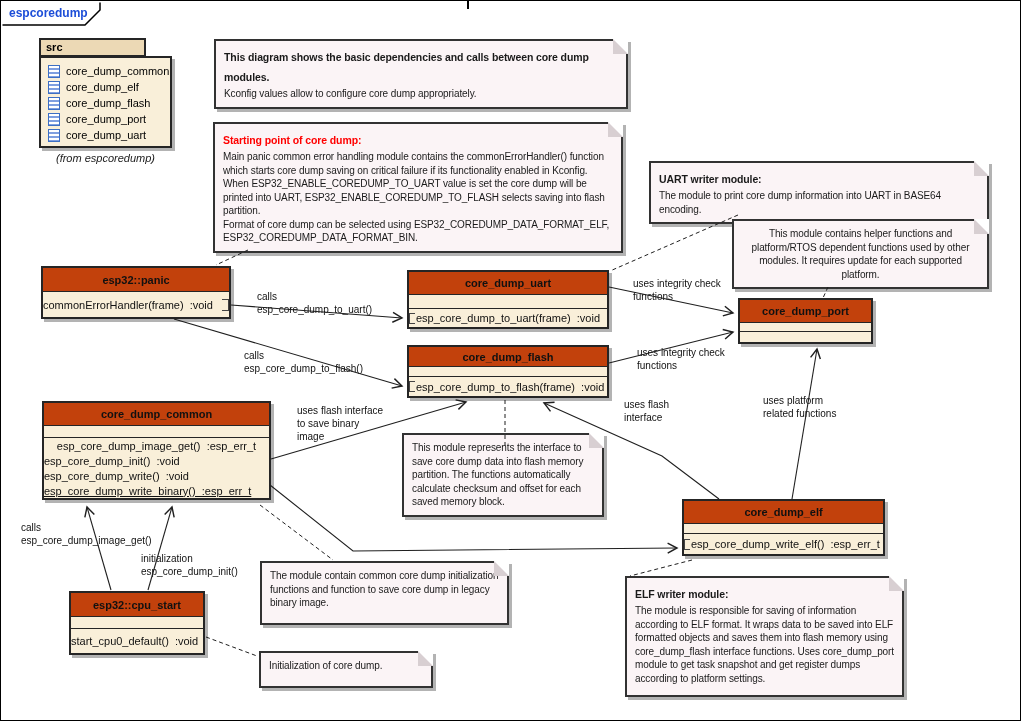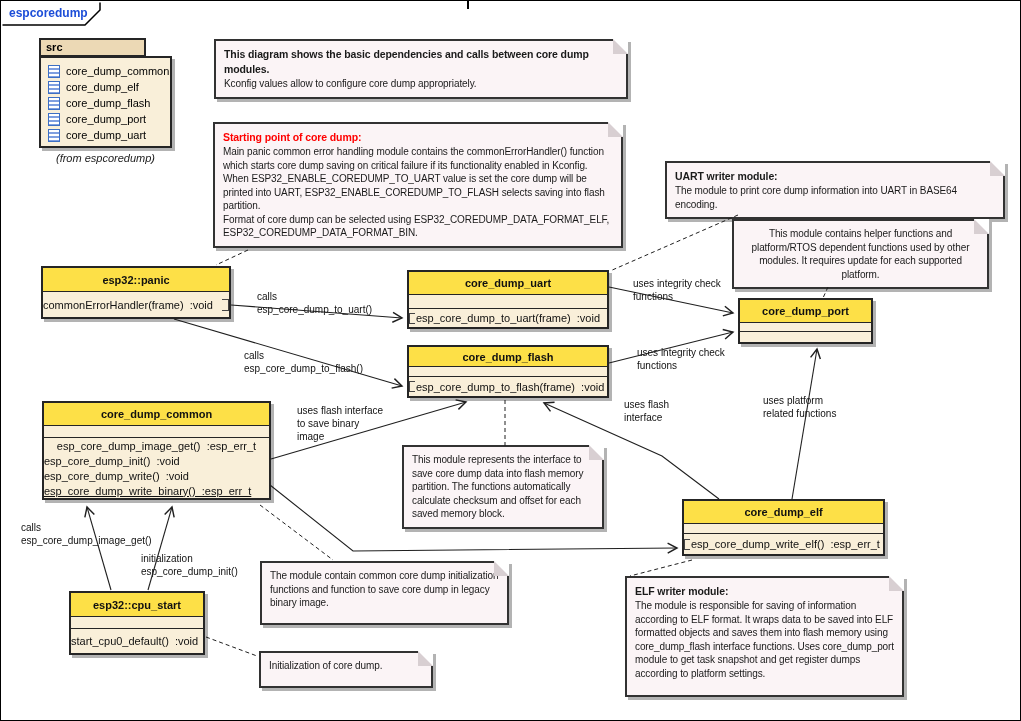"This diagram shows the basic" .note-title { line-height: 15px -> 20px }
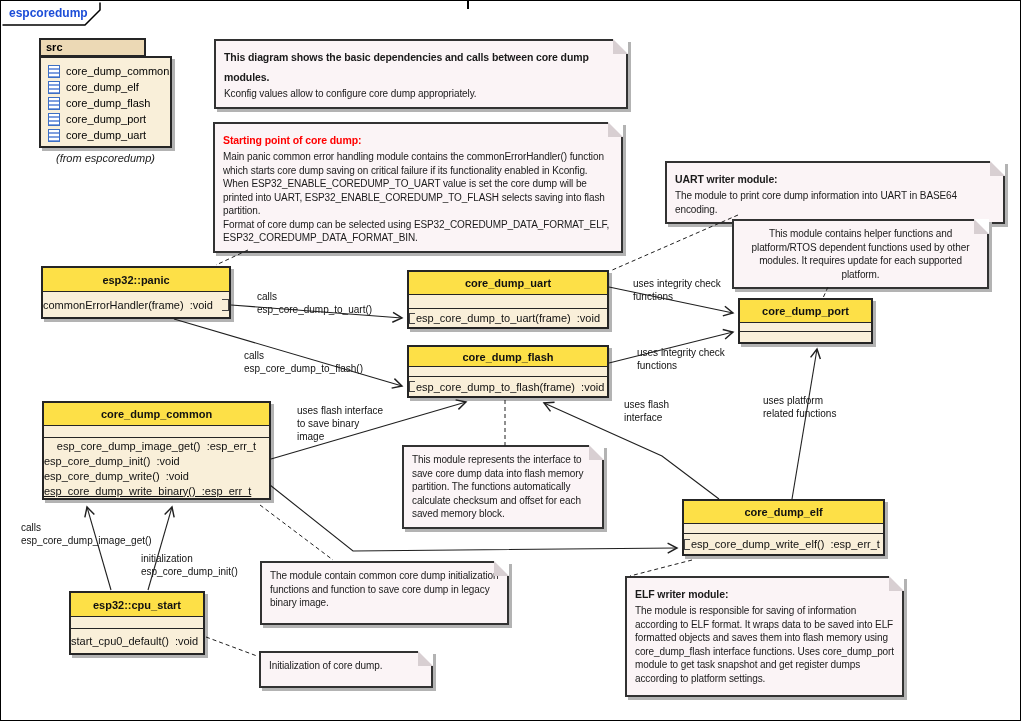"UART writer module:" div.note { left: 664px -> 648px }
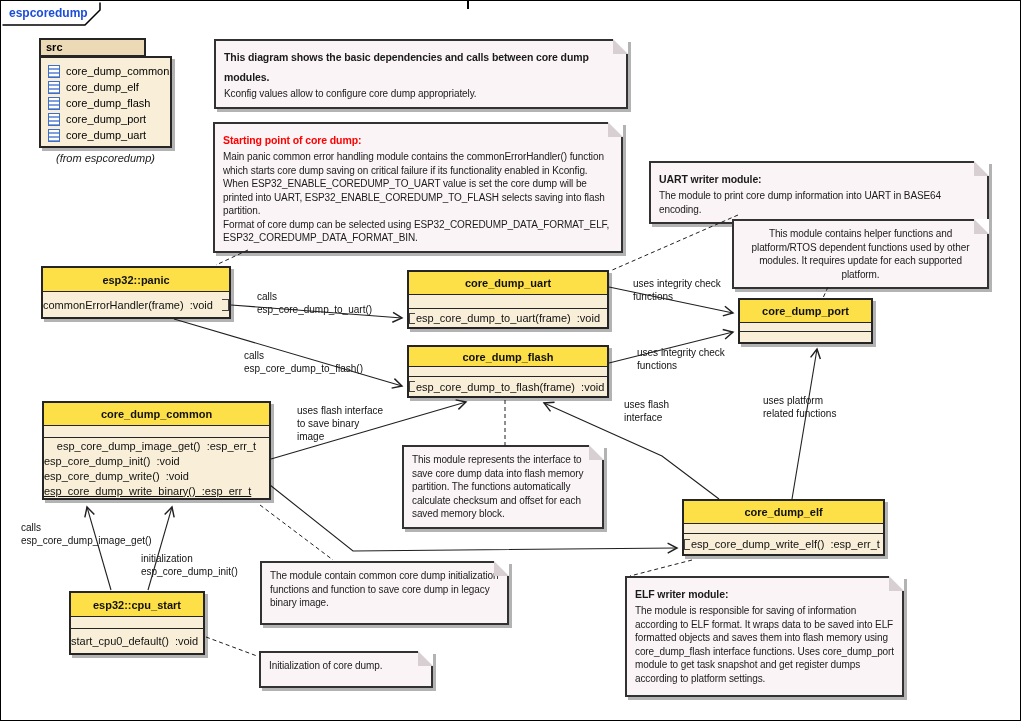"esp32::panic" .cls-name { background: #fde047 -> #c2410c }
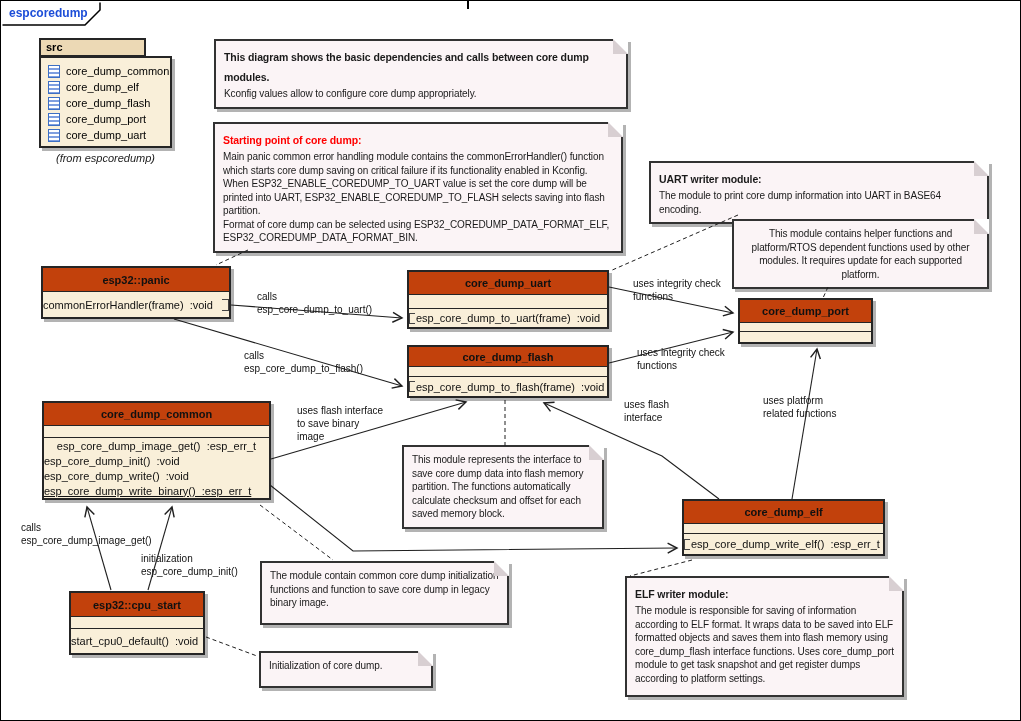"This module represents the interface" div.note { top: 444px -> 432px }
